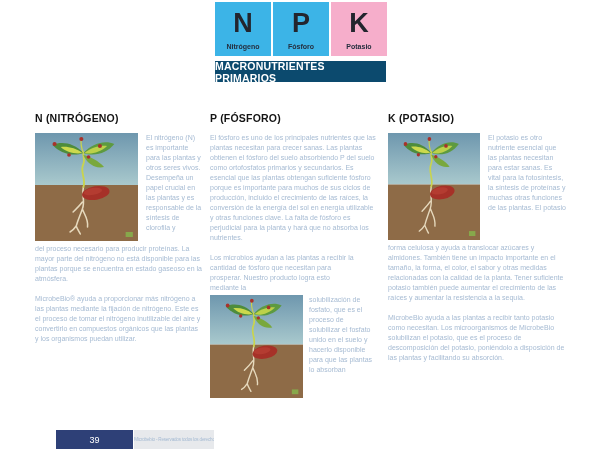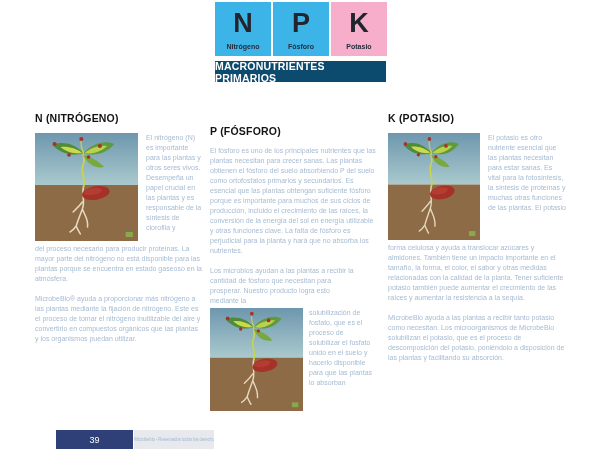"P (FÓSFORO)" .col2 { margin-top: 13px -> none }
